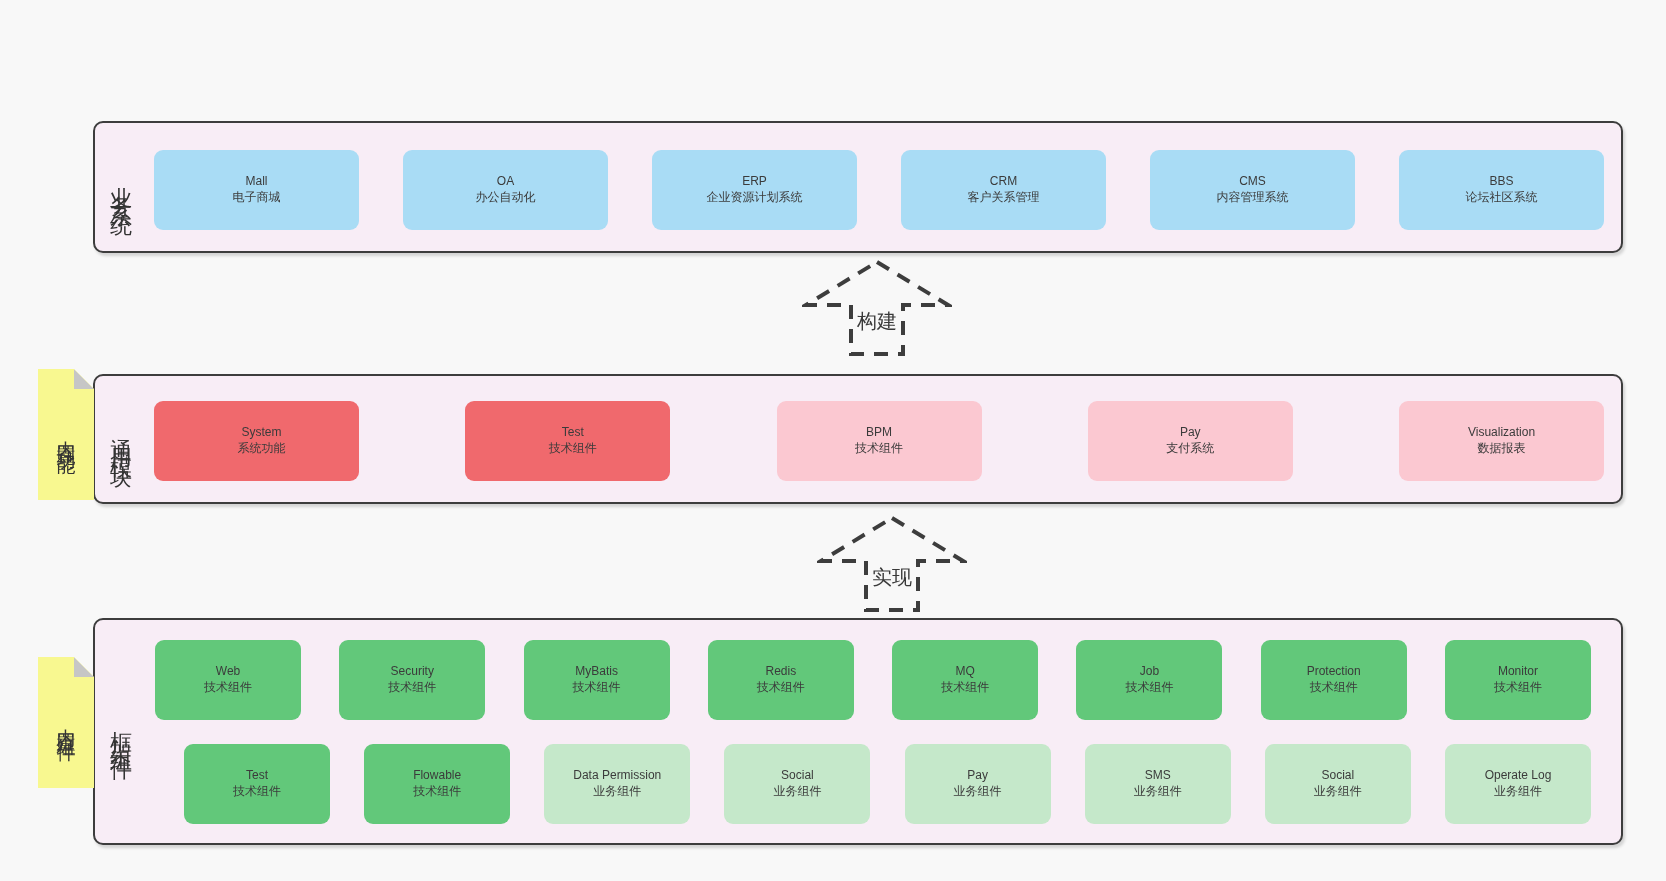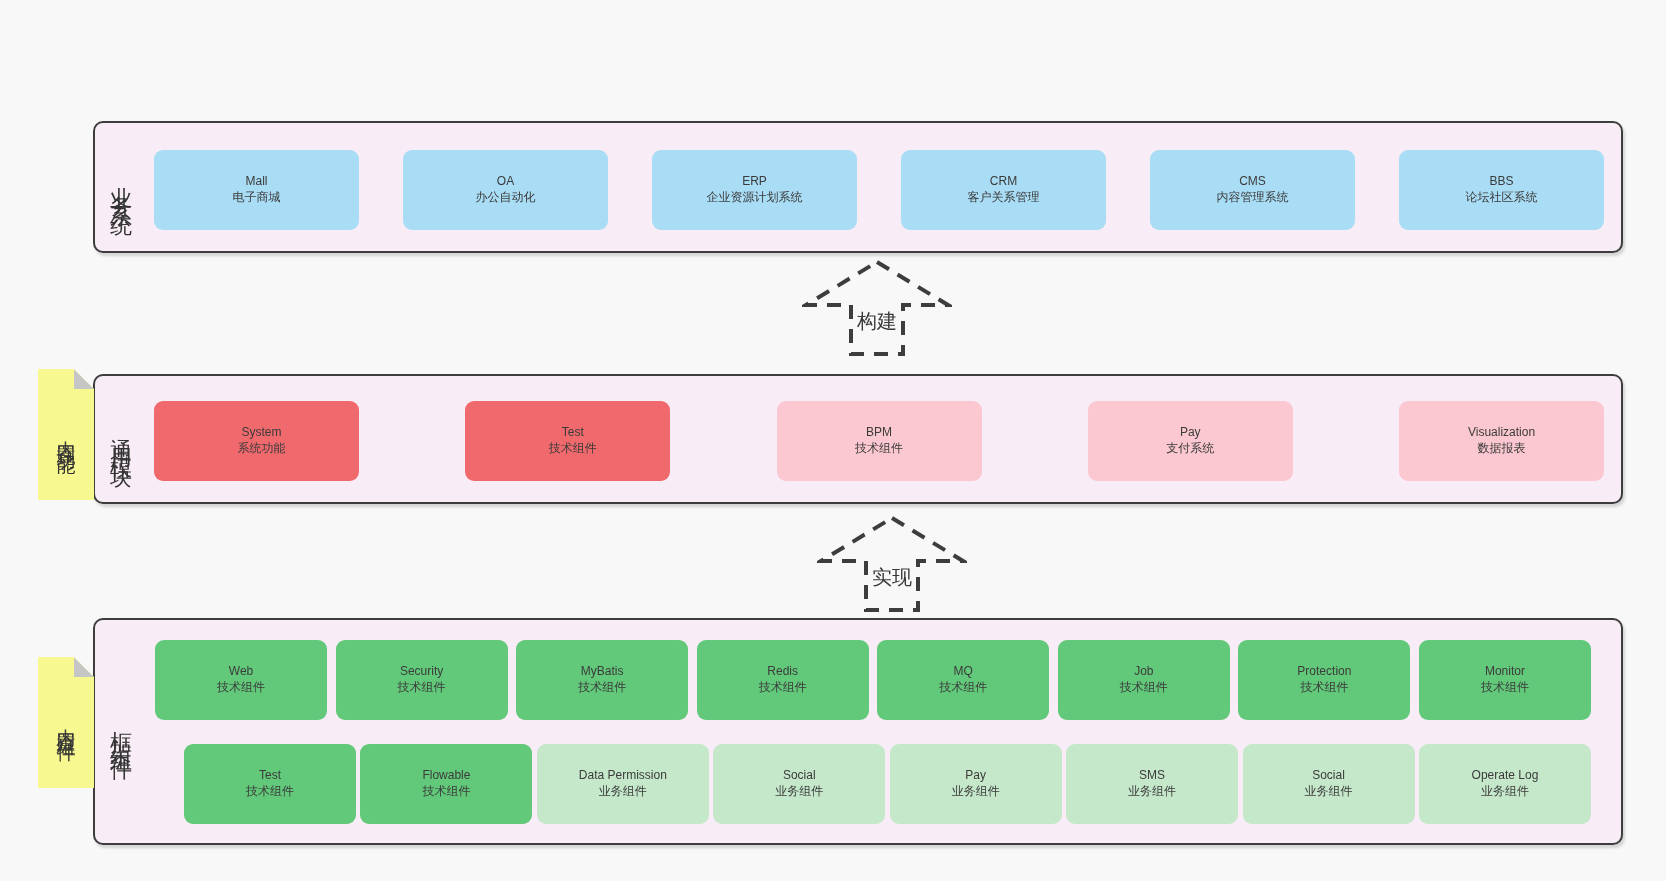"Web" .row-narrow .box { width: 172px -> 146px }
